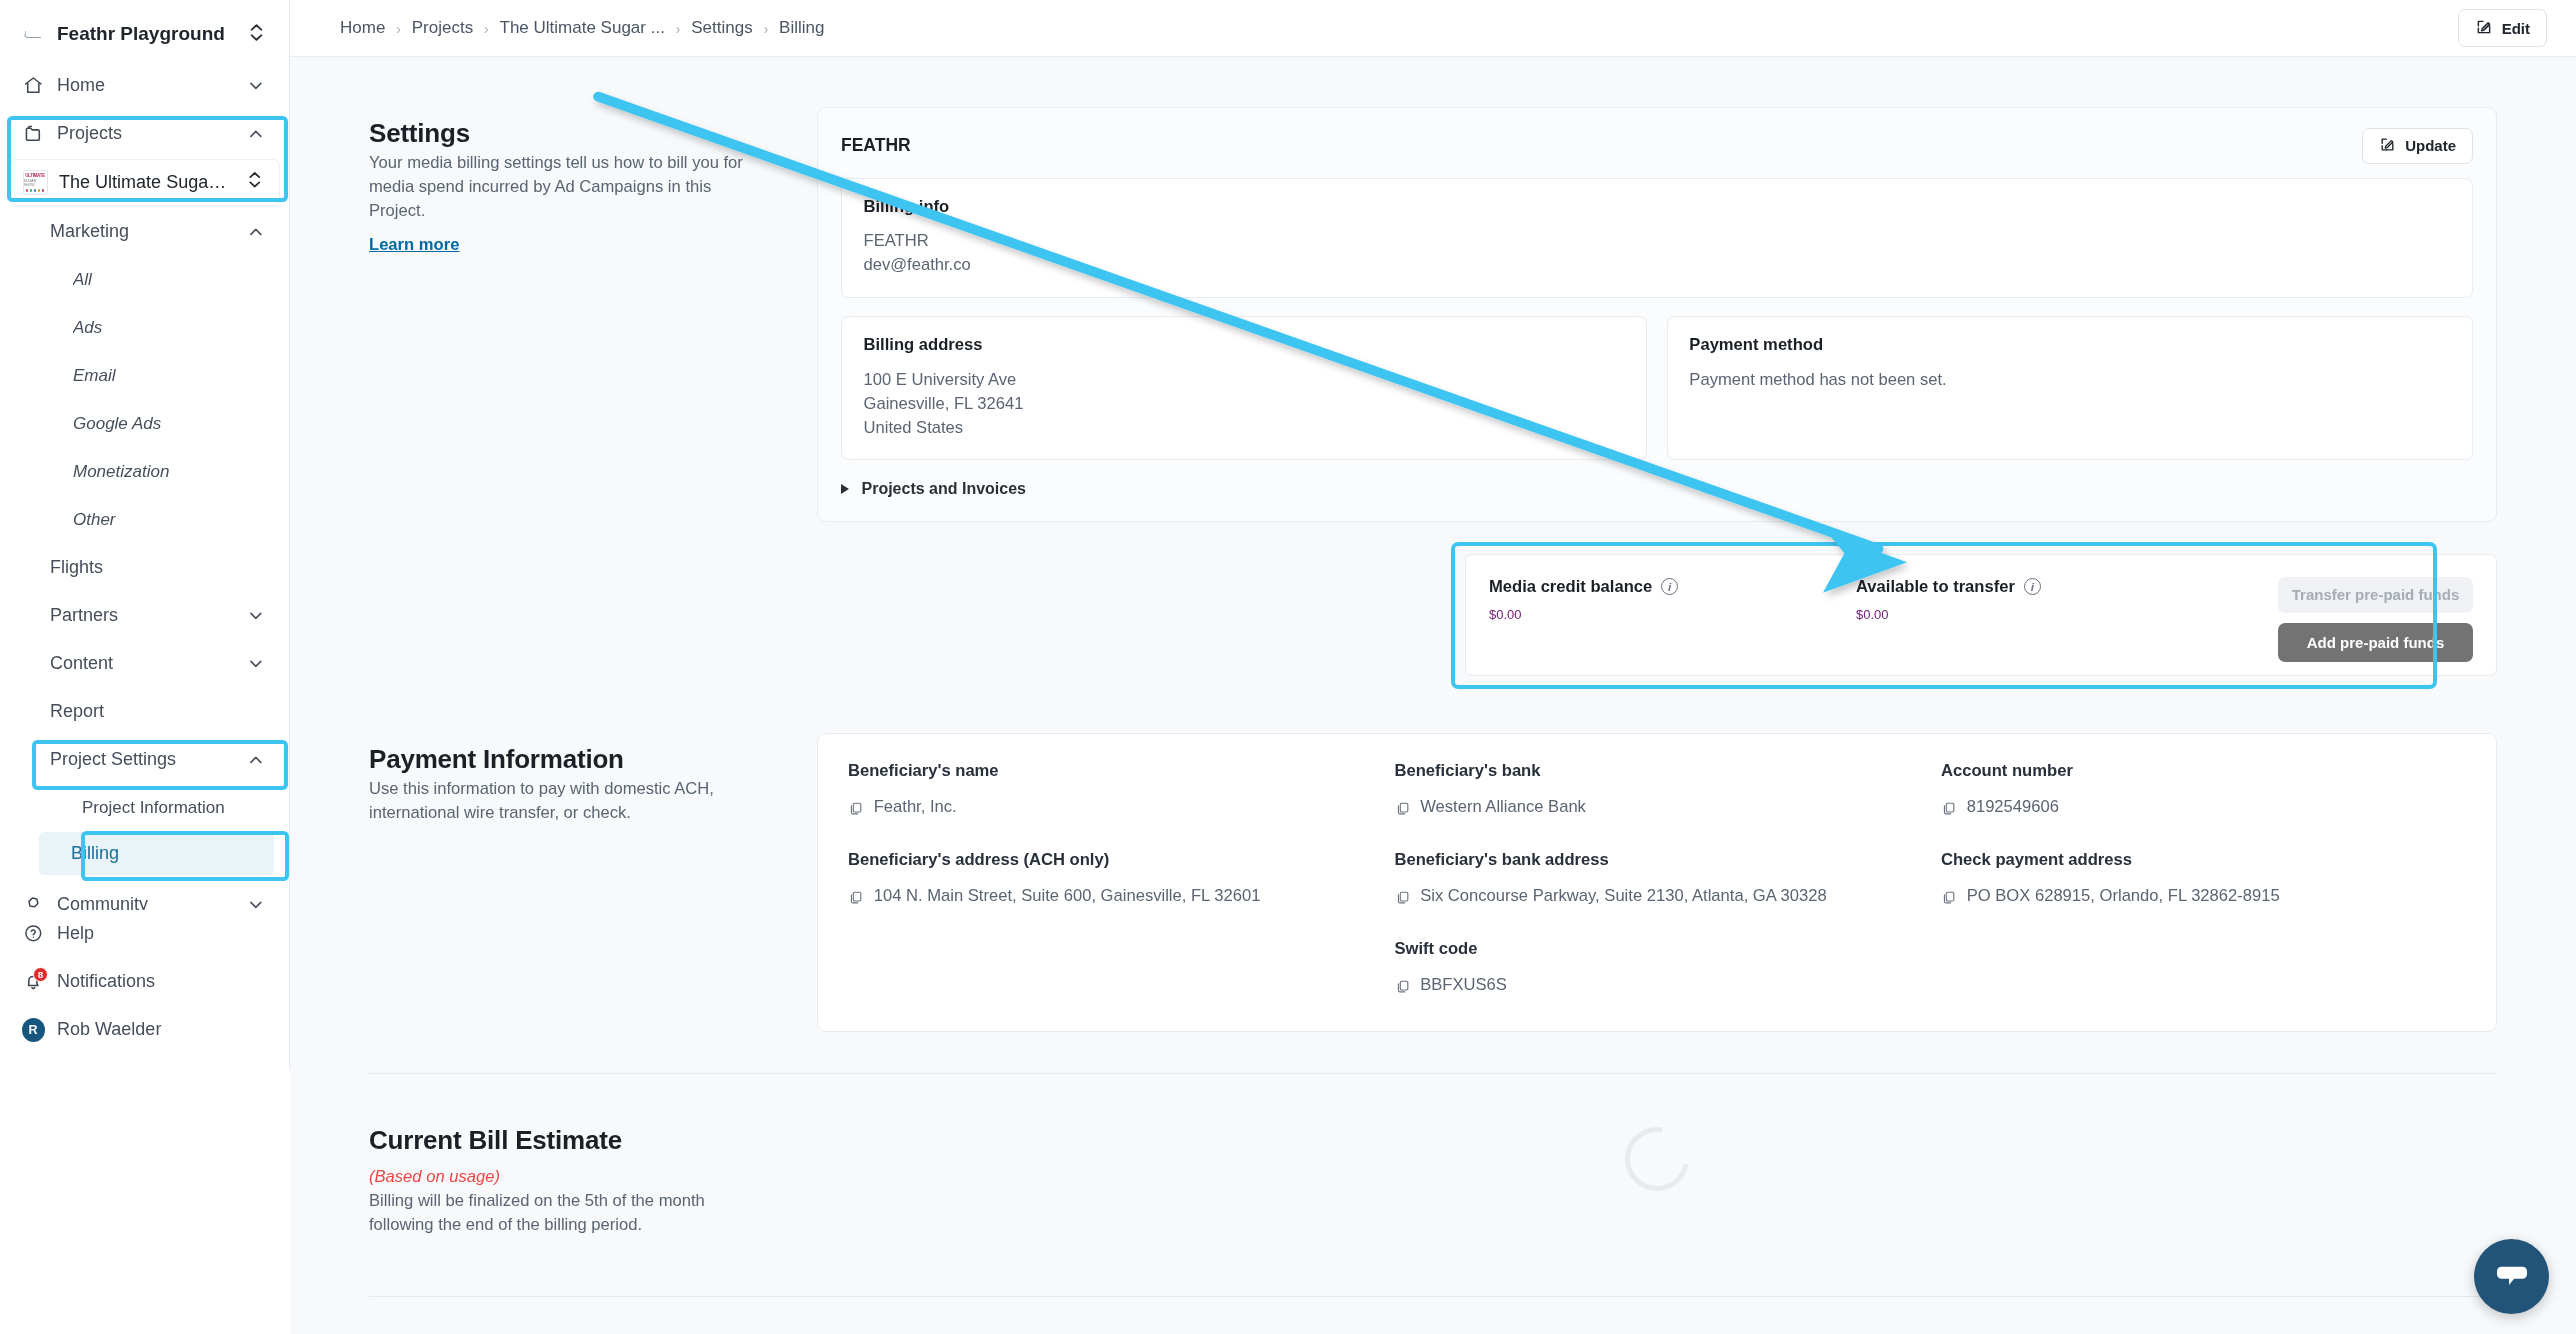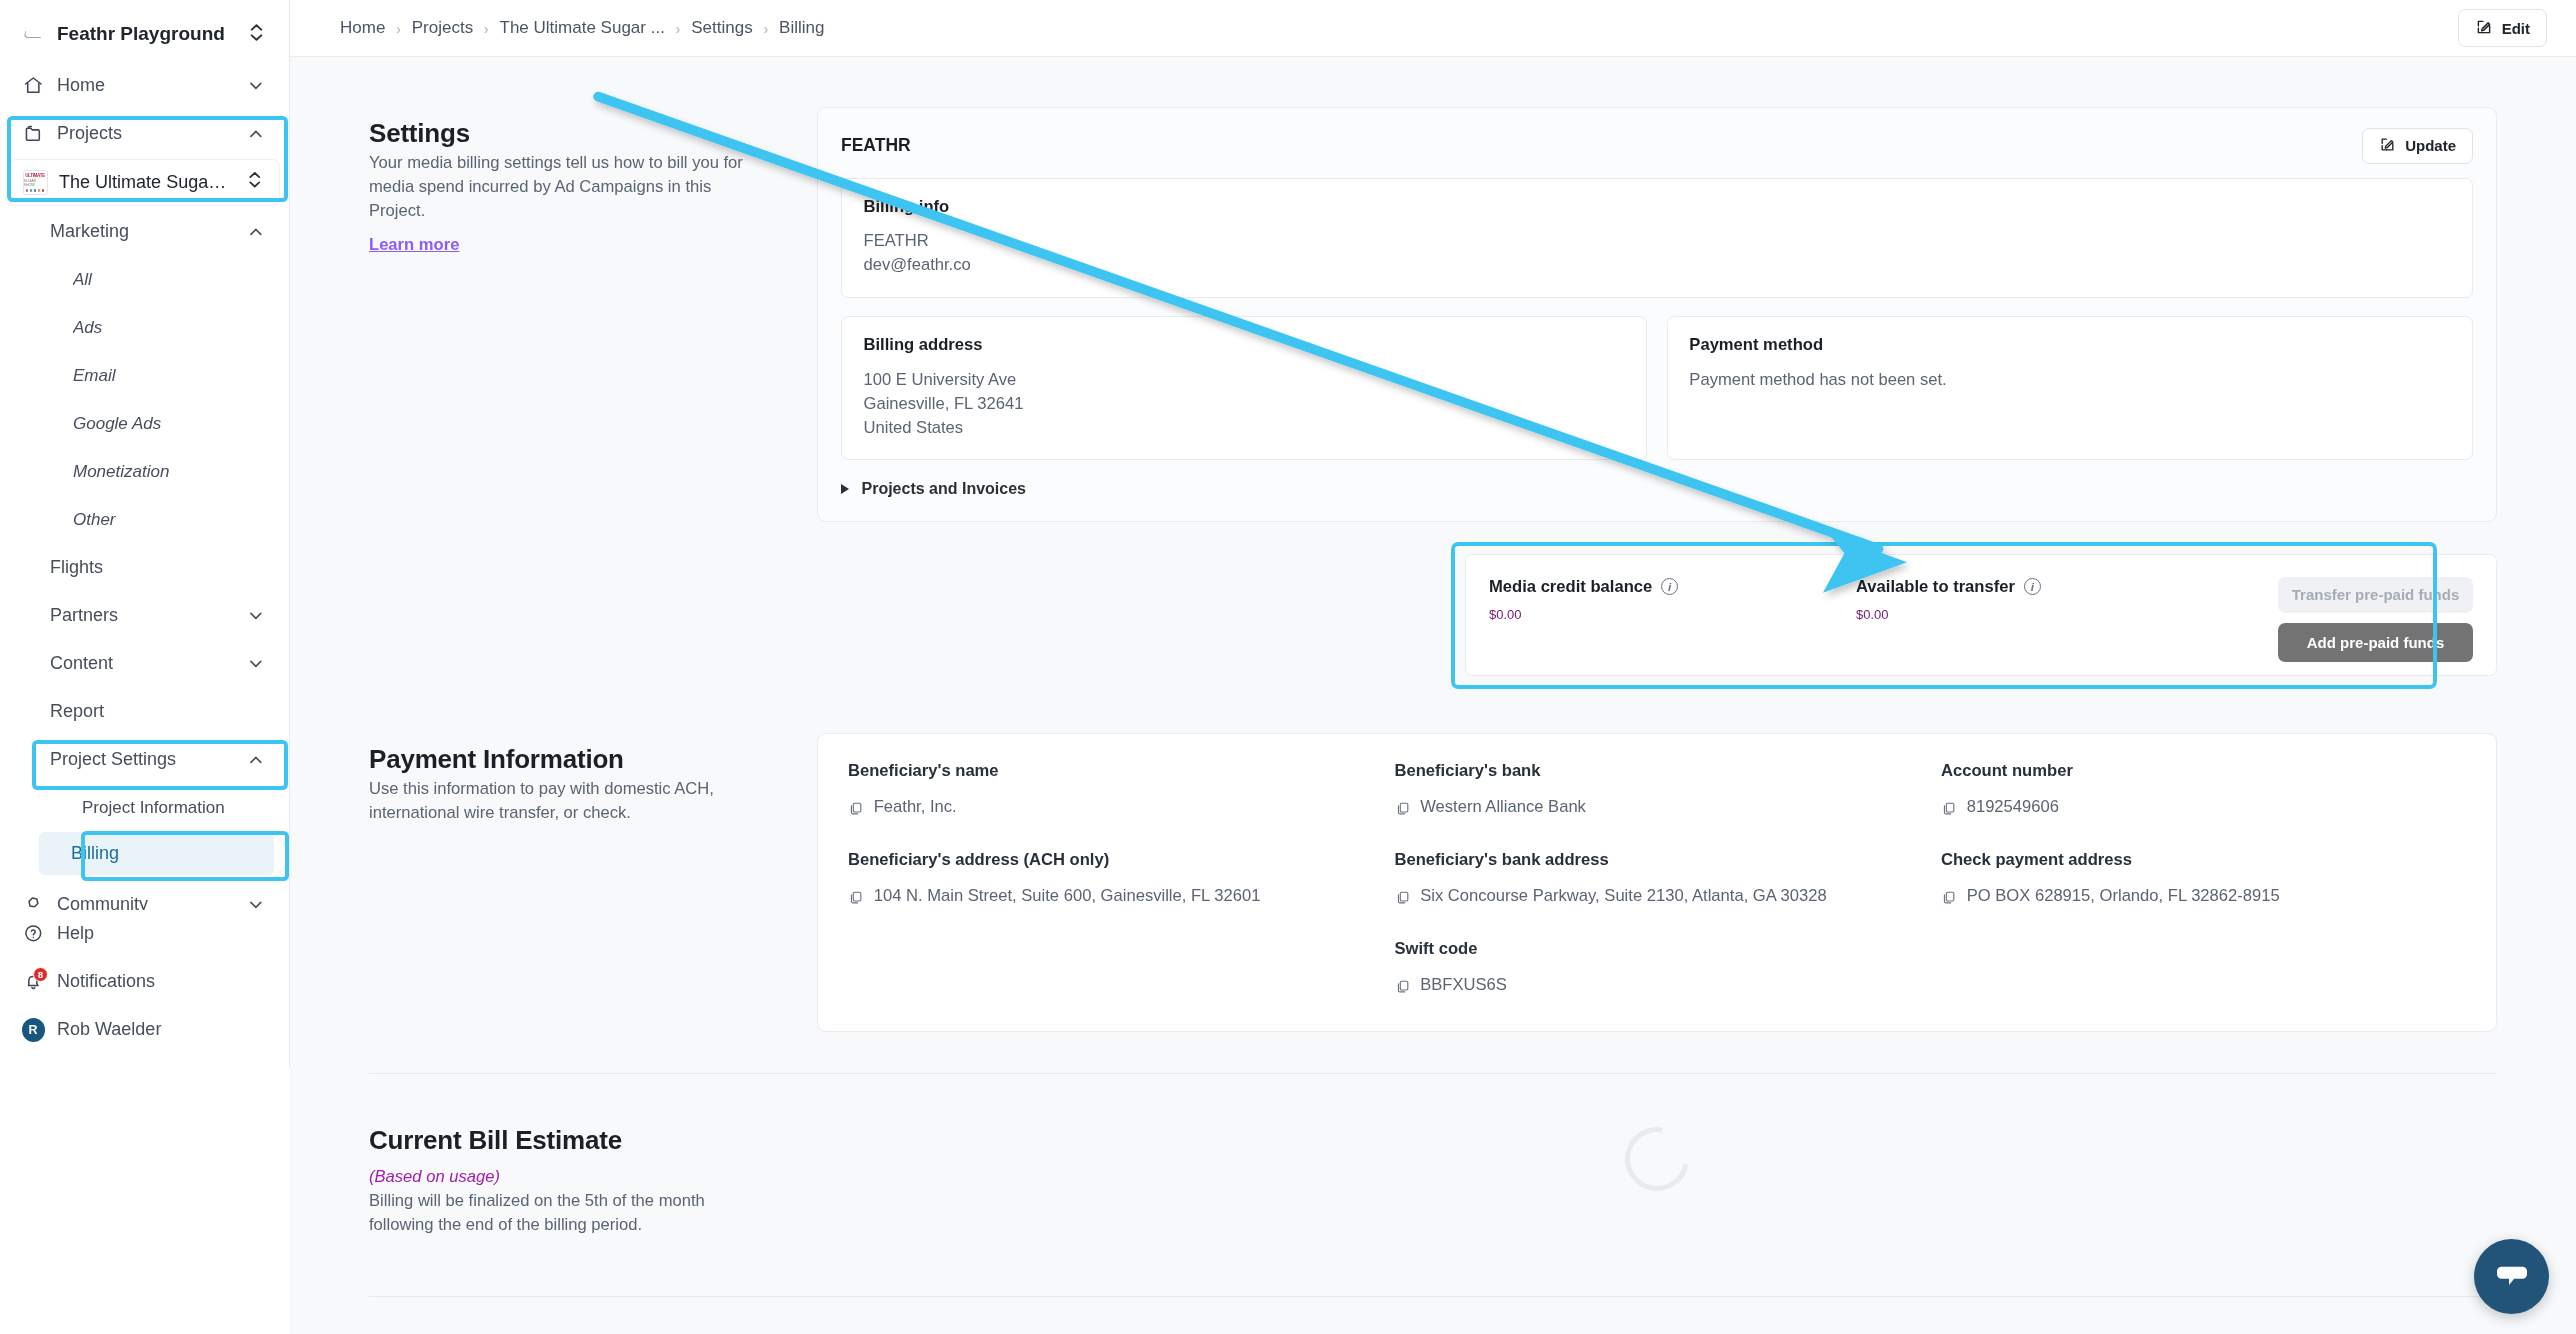"Learn more" .learn-more { color: #8b5cf6 -> #0369a1 }
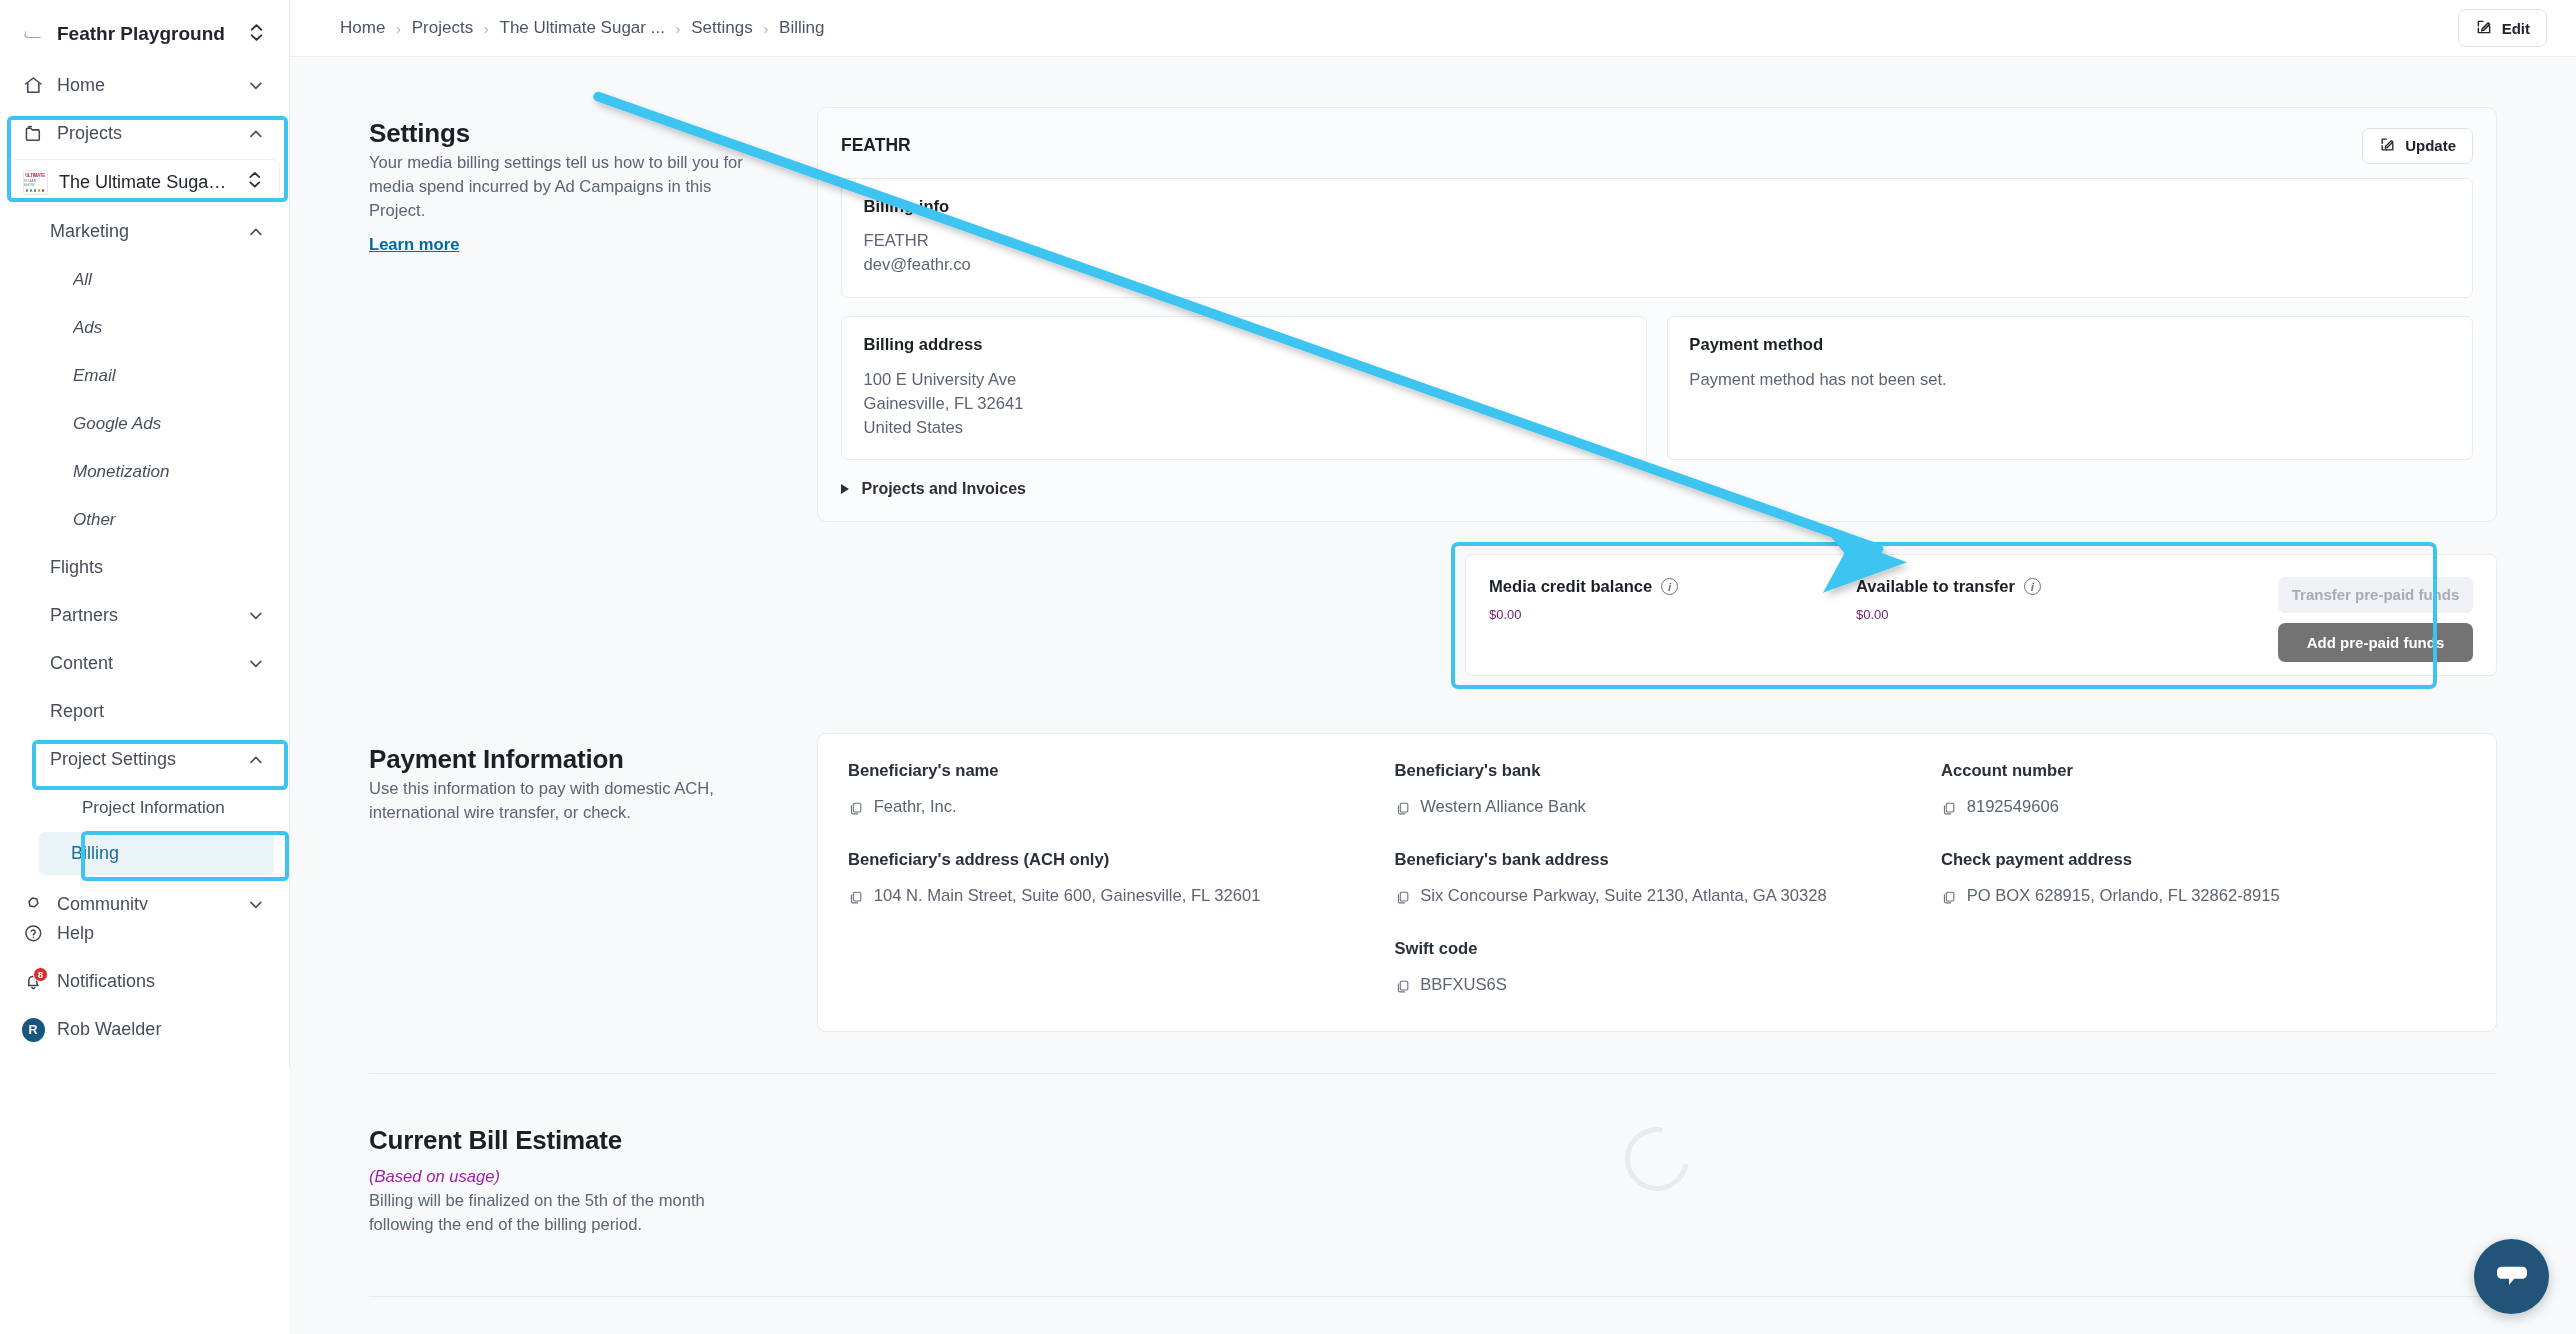"(Based on usage)" .sect-sub-italic { color: #a21caf -> #ef4444 }
